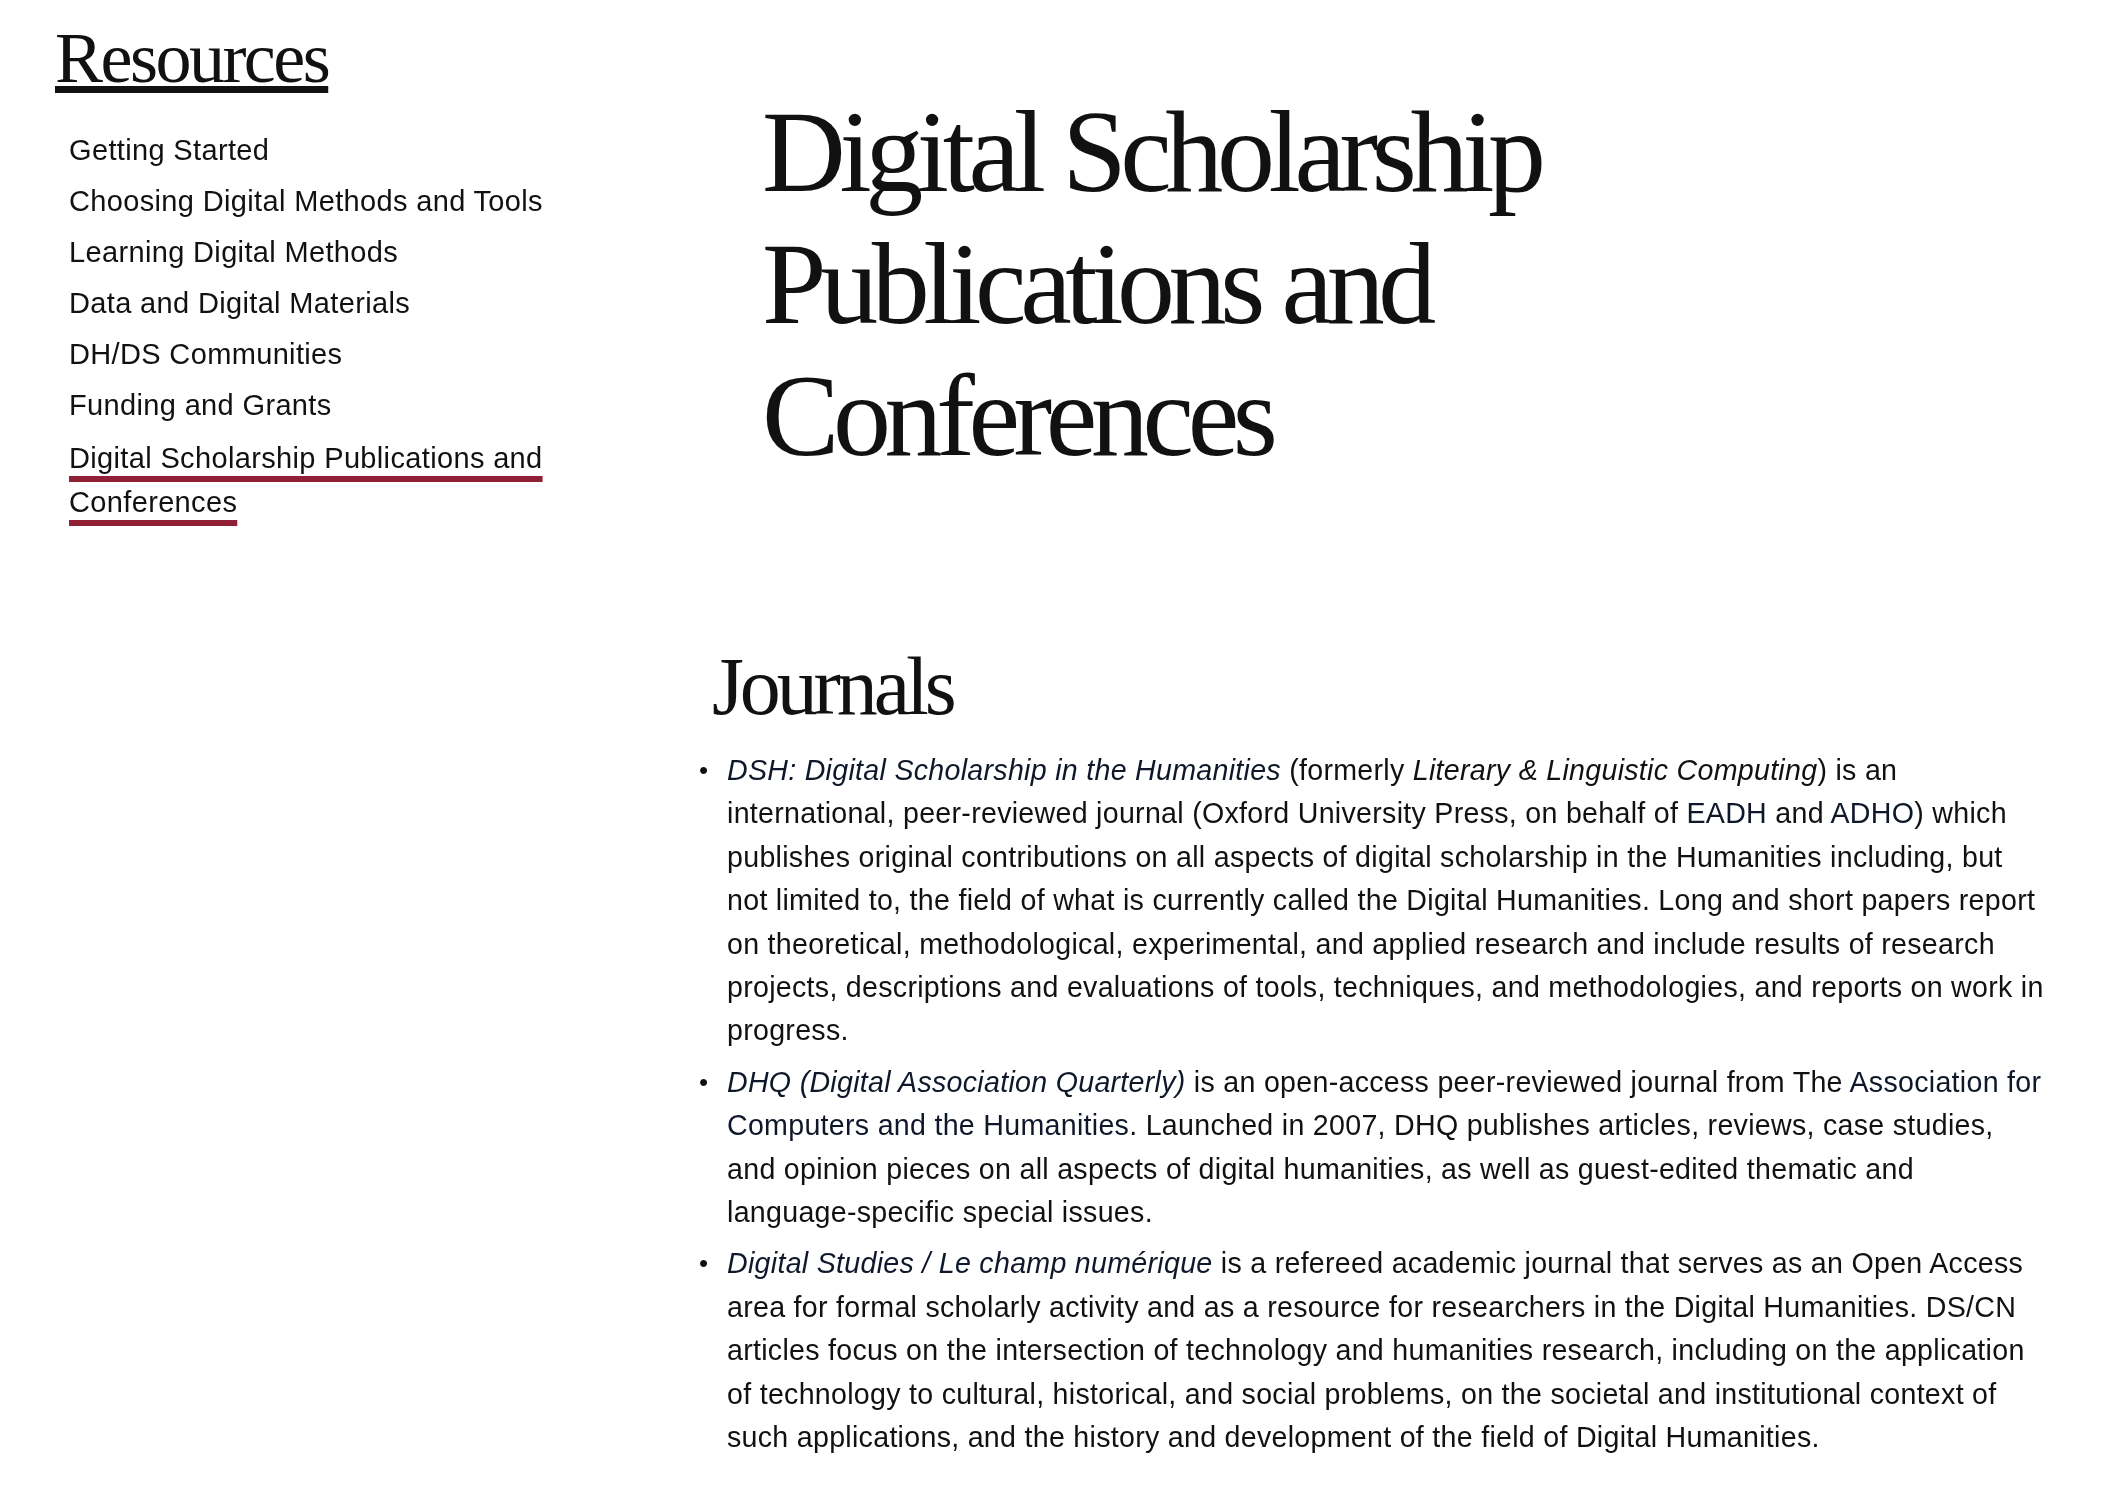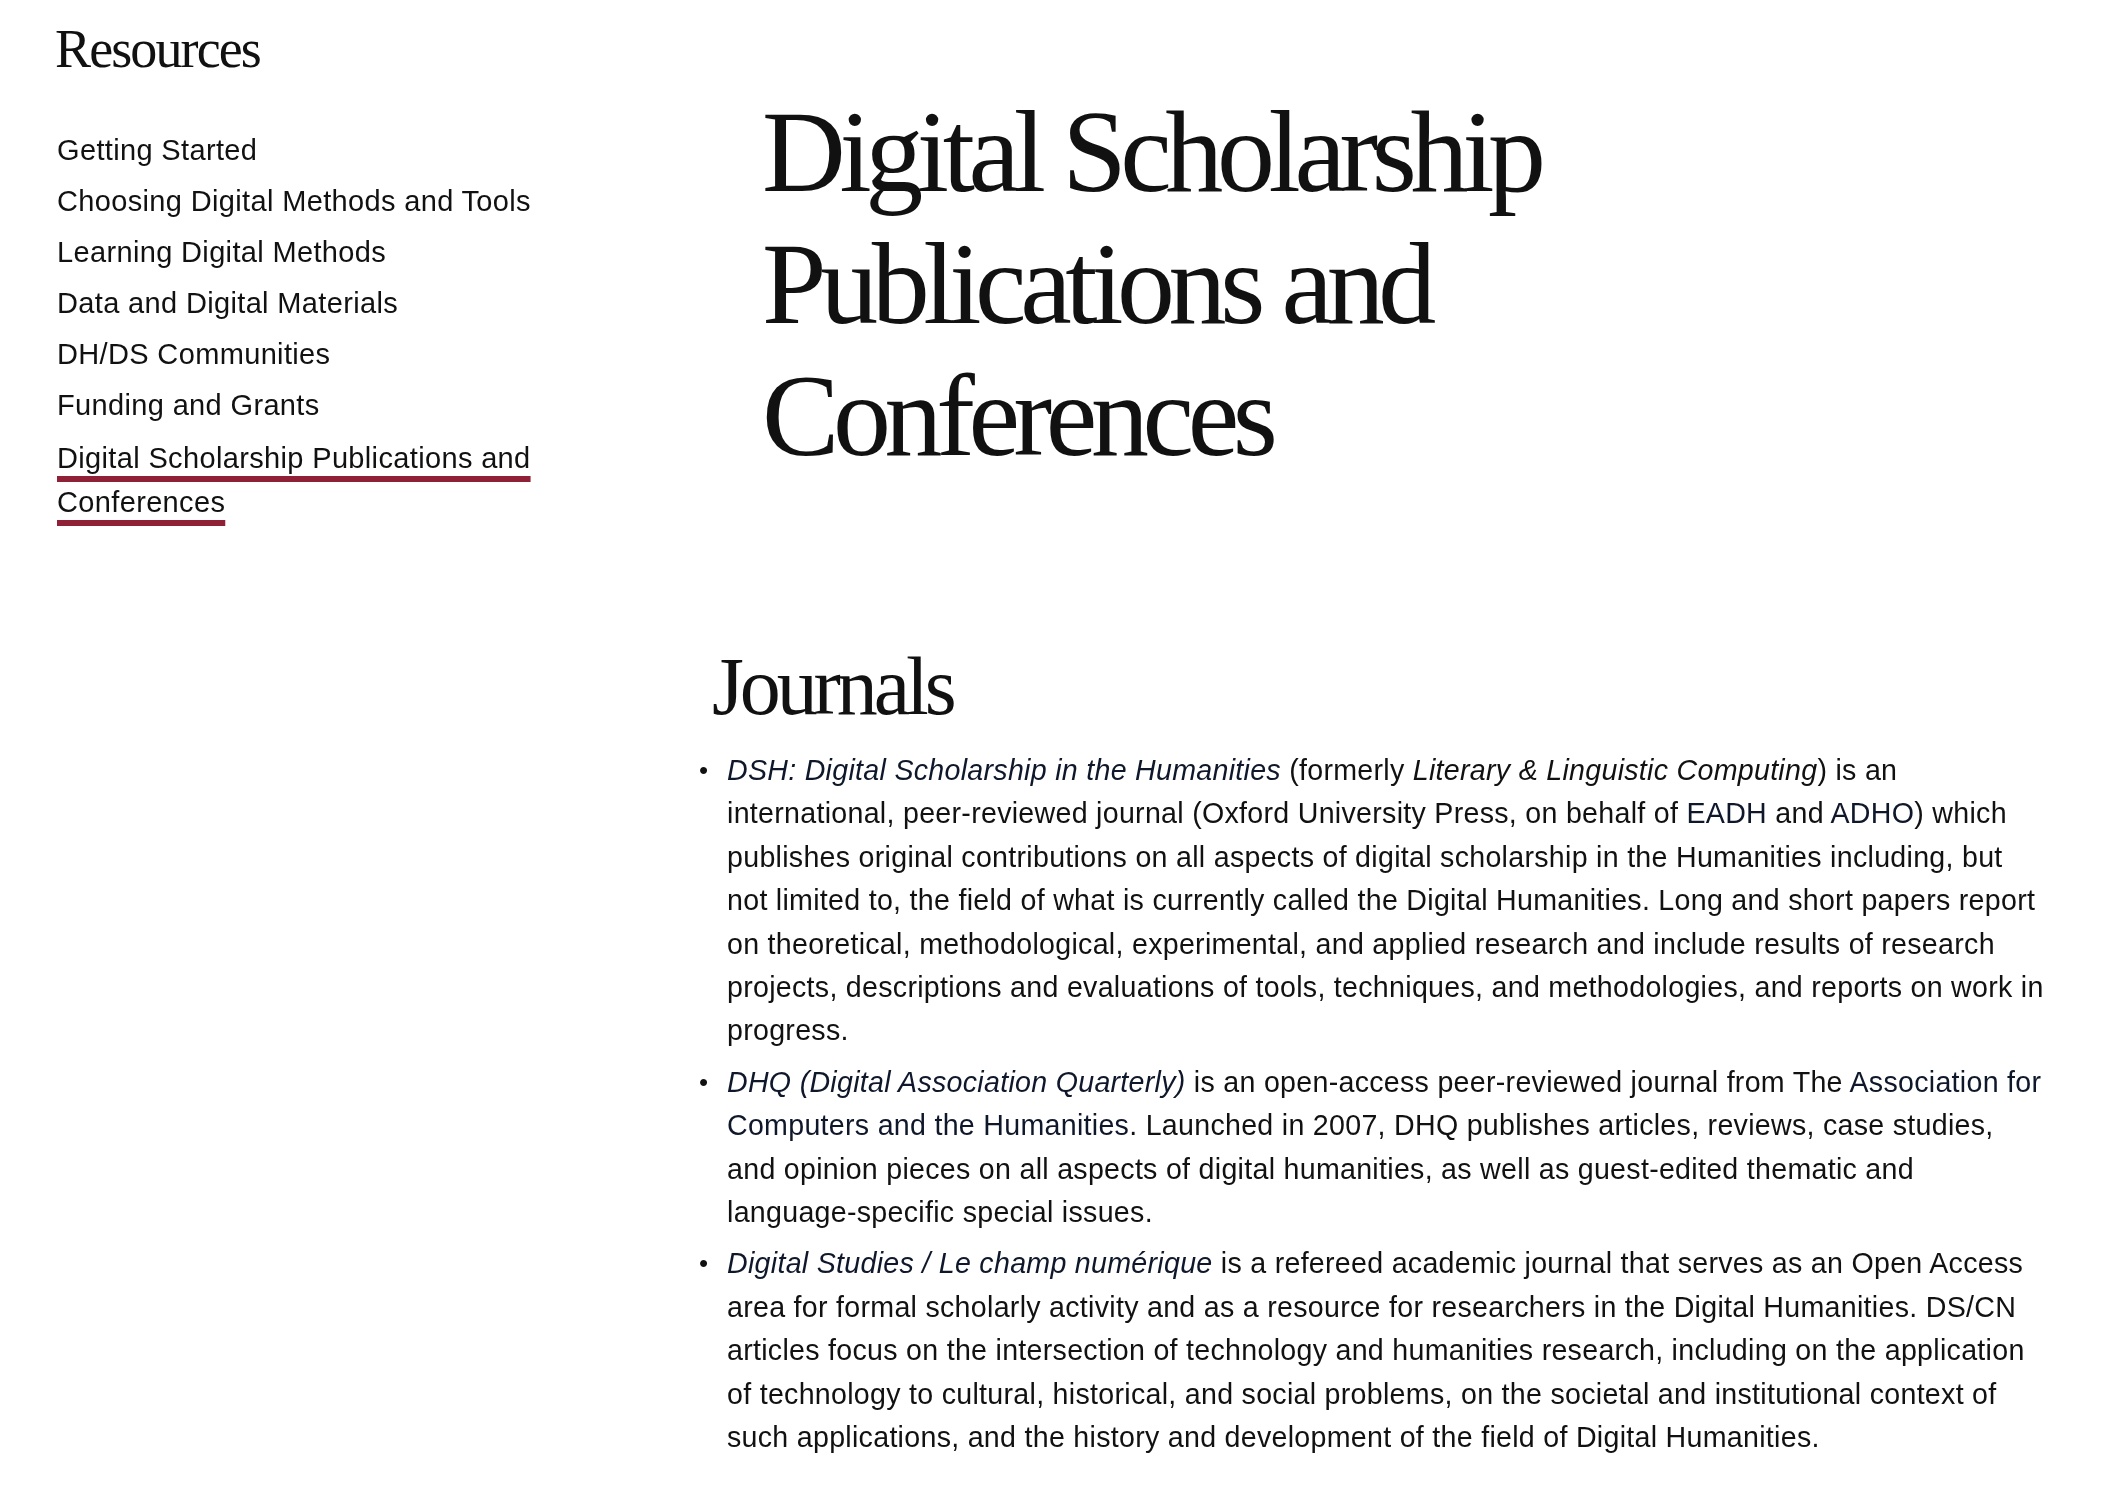"Resources" .sidebar-title { font-size: 54px -> 72px; text-decoration: none -> underline }
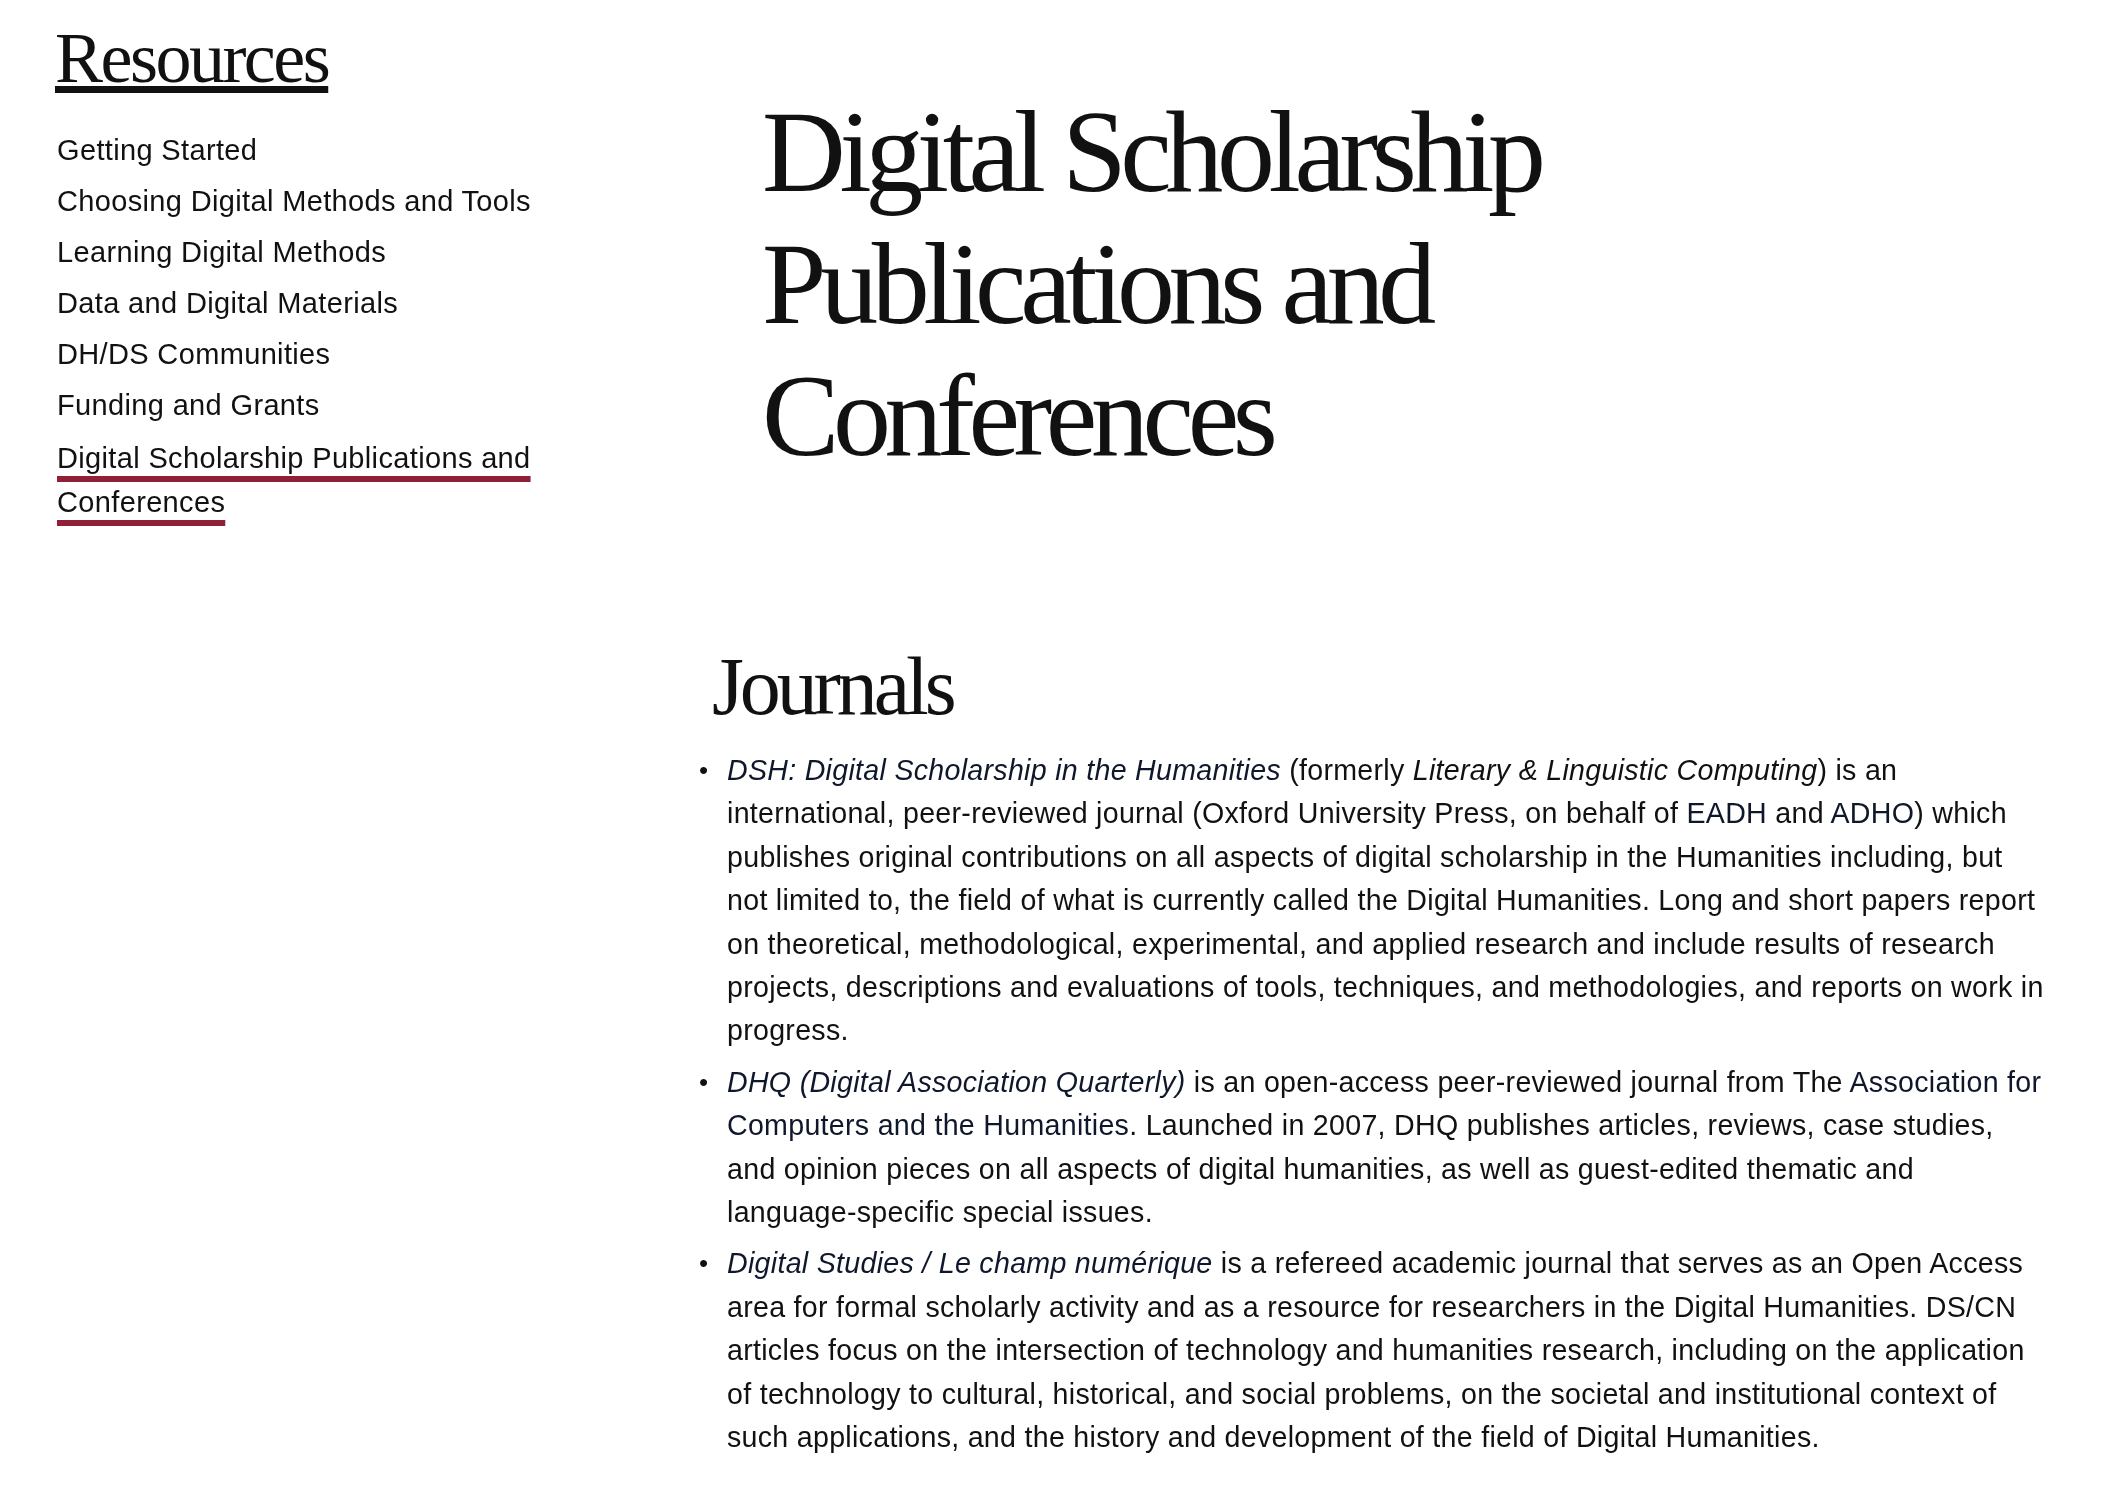"Getting Started" .sidebar-nav { left: 0 -> 12px }
